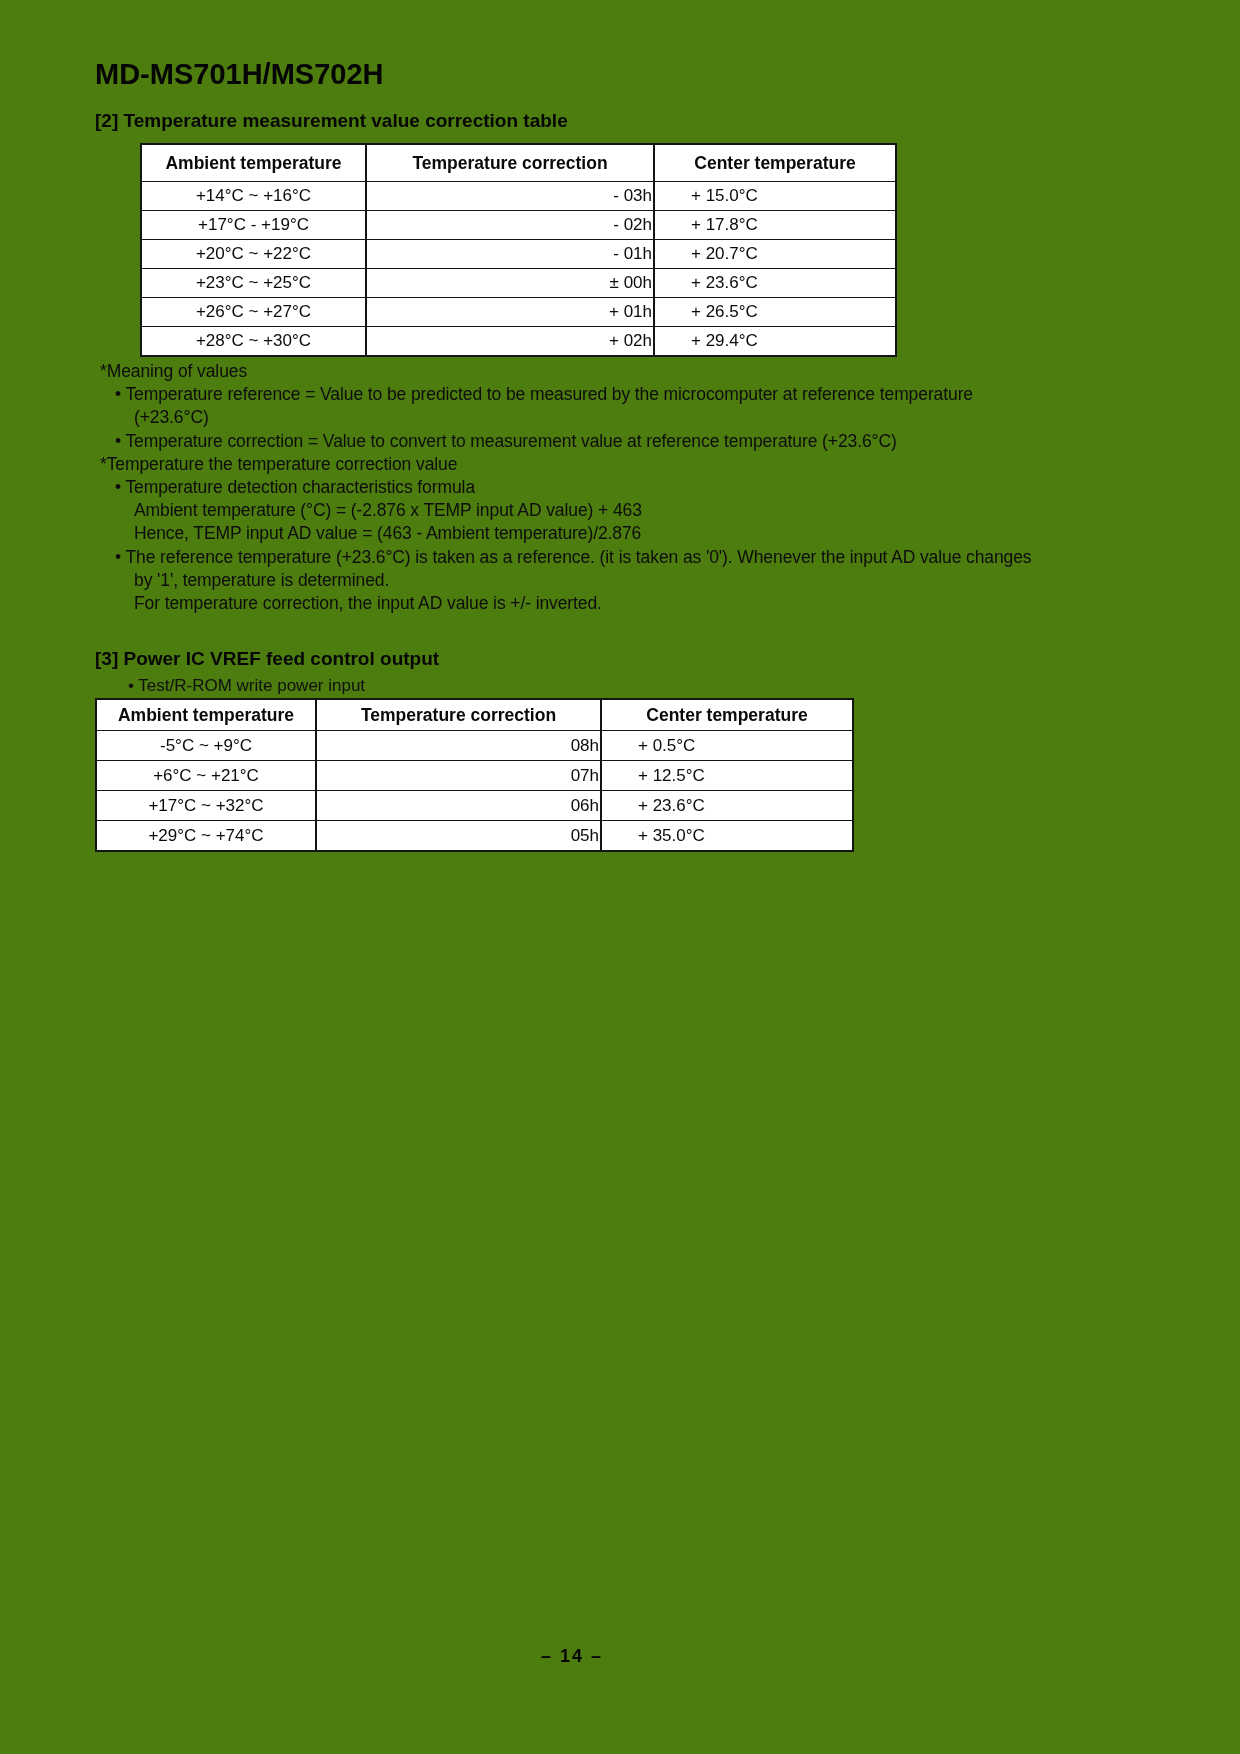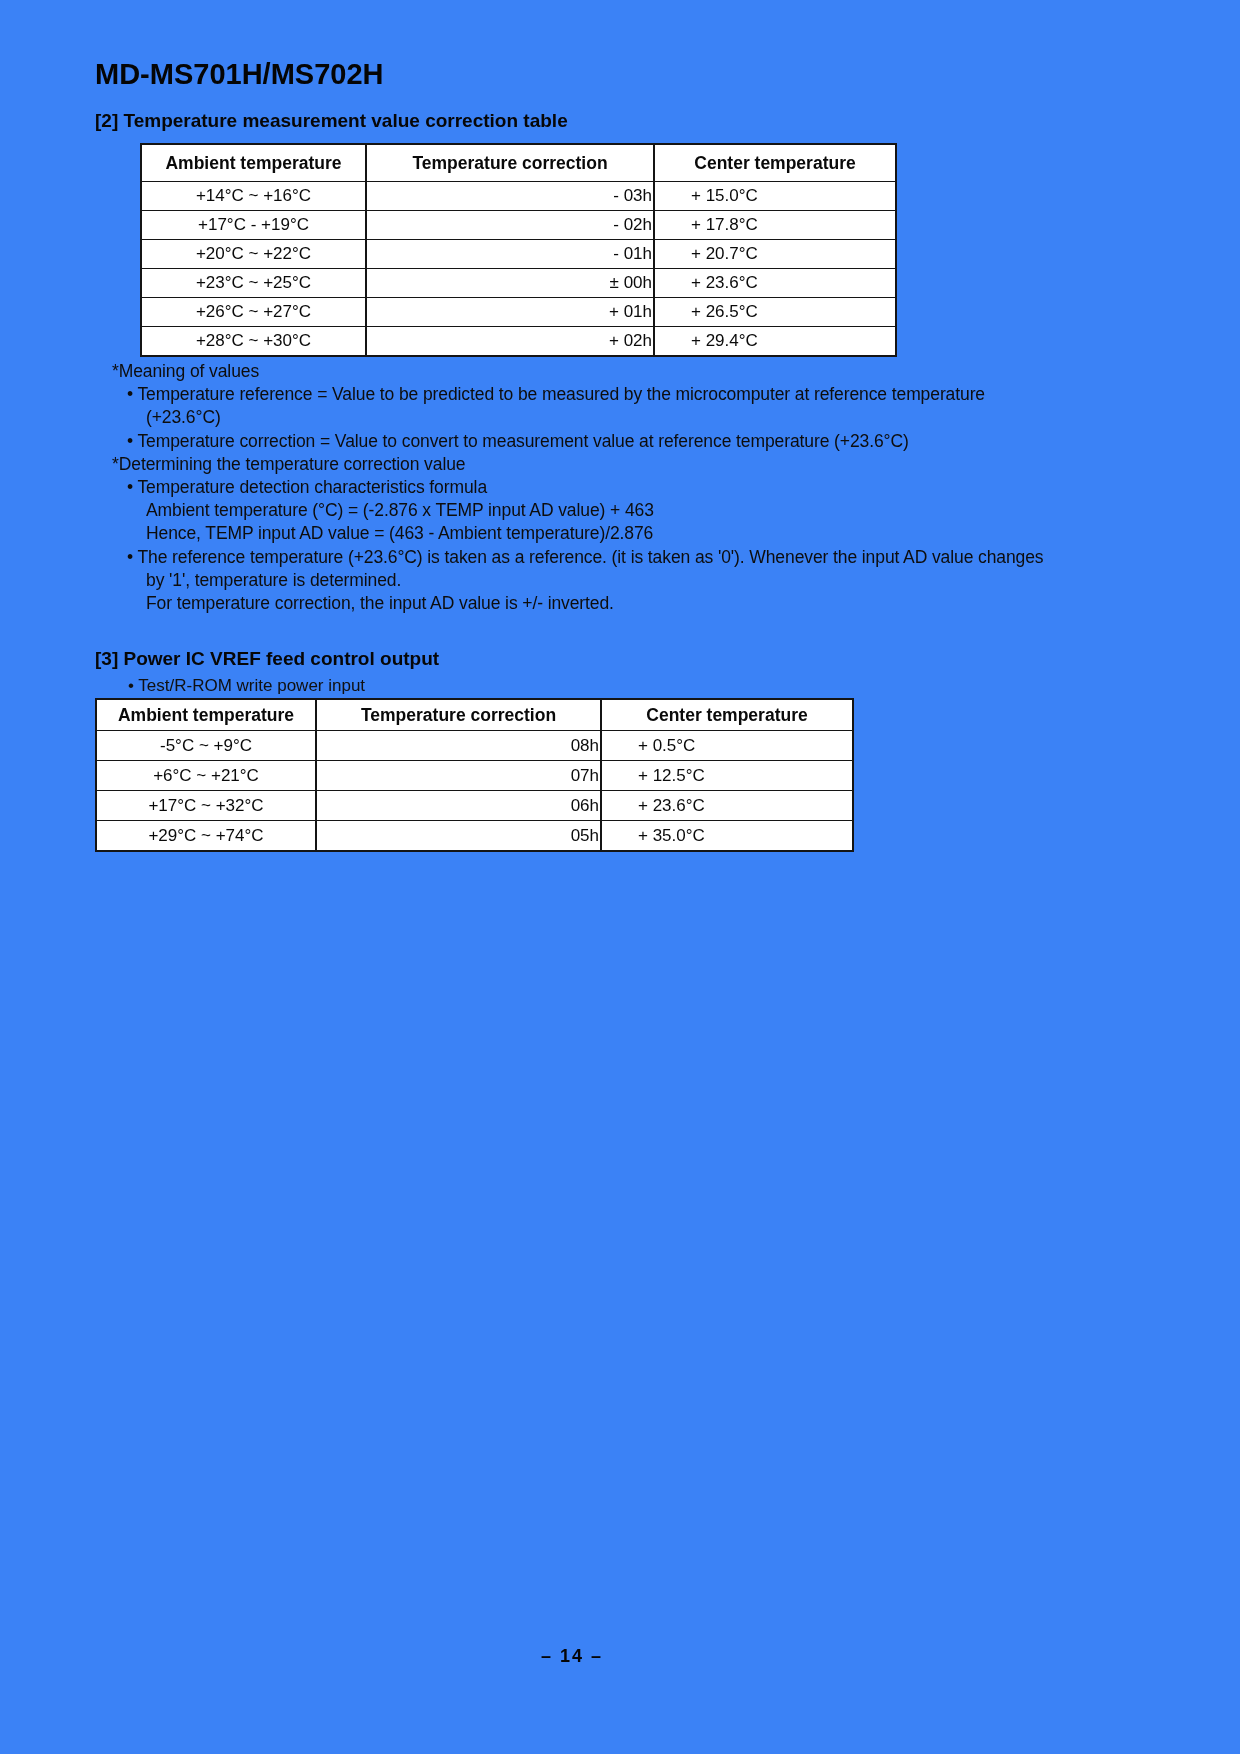"MD-MS701H/MS702H" .page { background: #3b82f6 -> #4d7c0f }
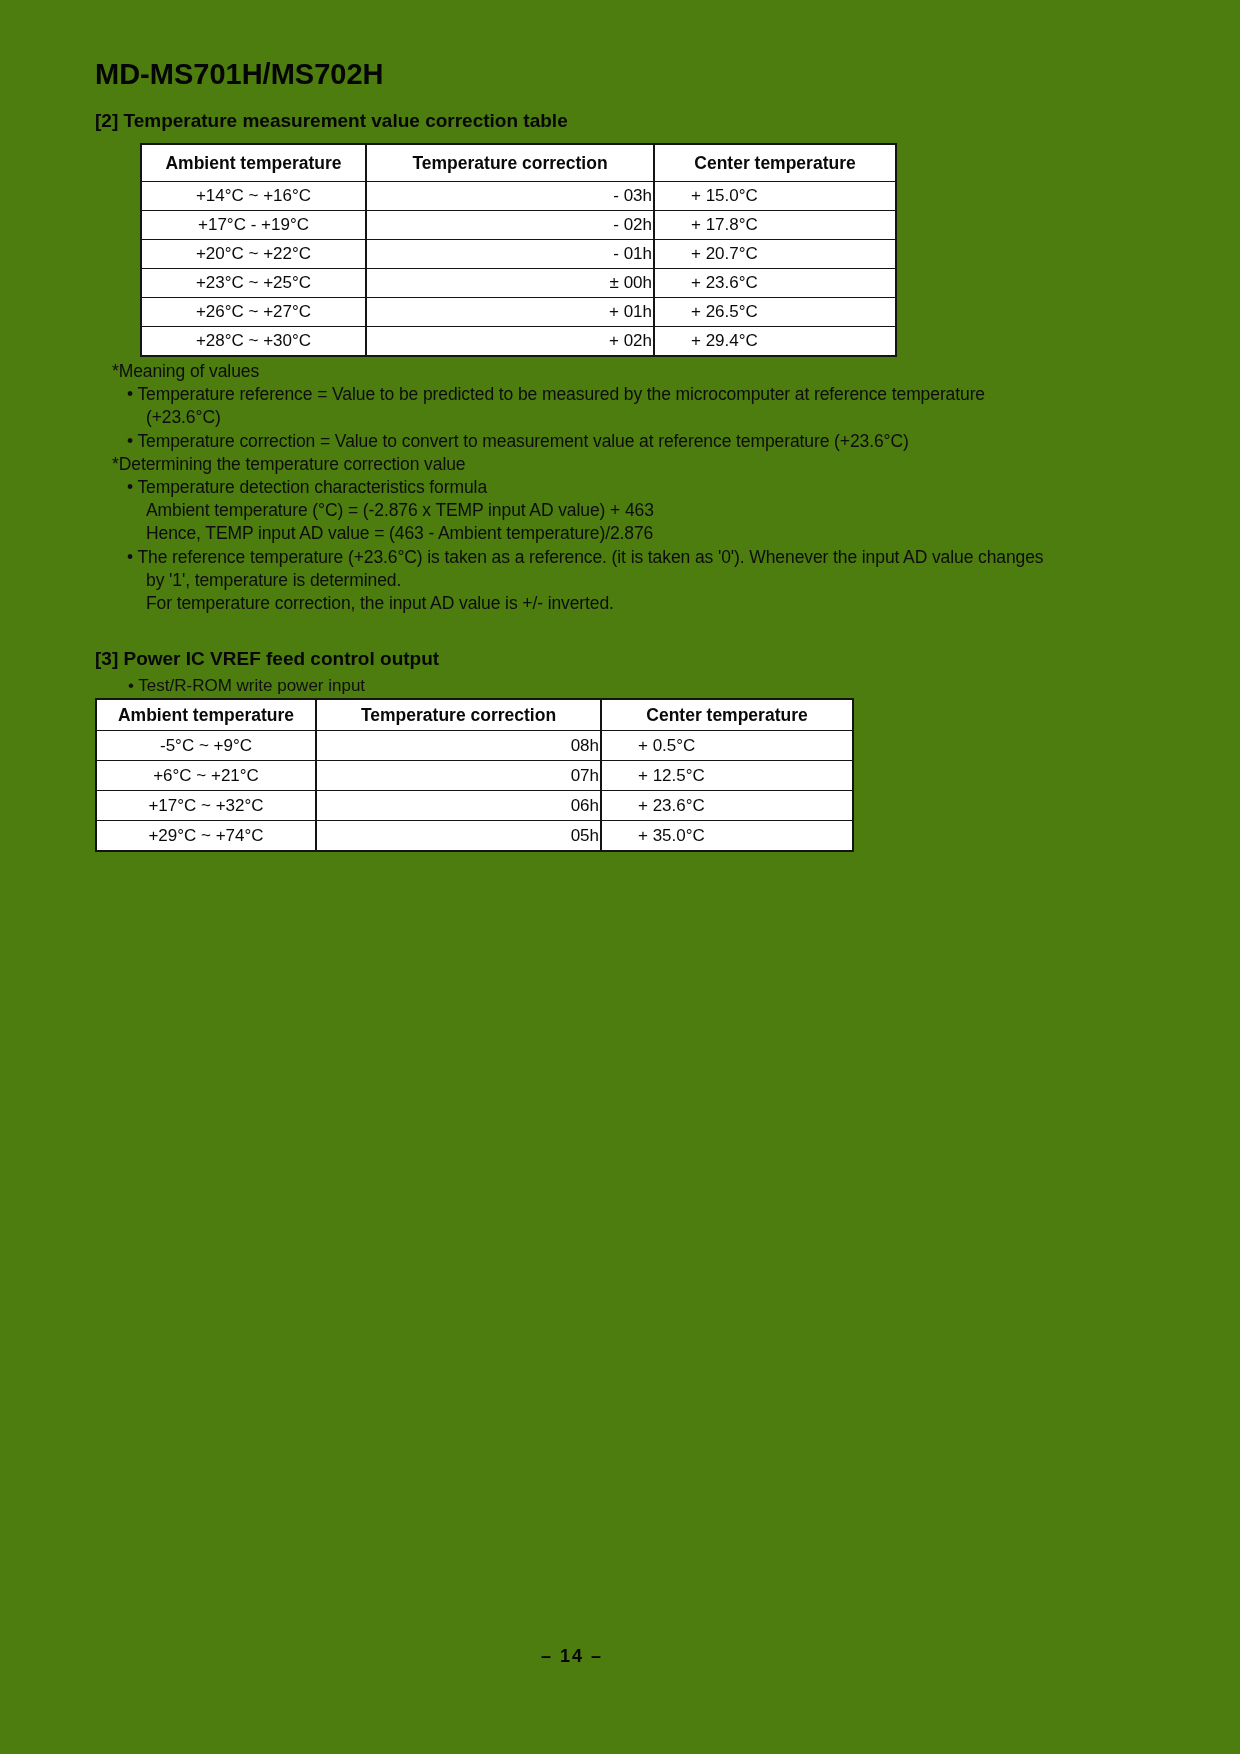"*Meaning of values" .notes { left: 112px -> 100px }
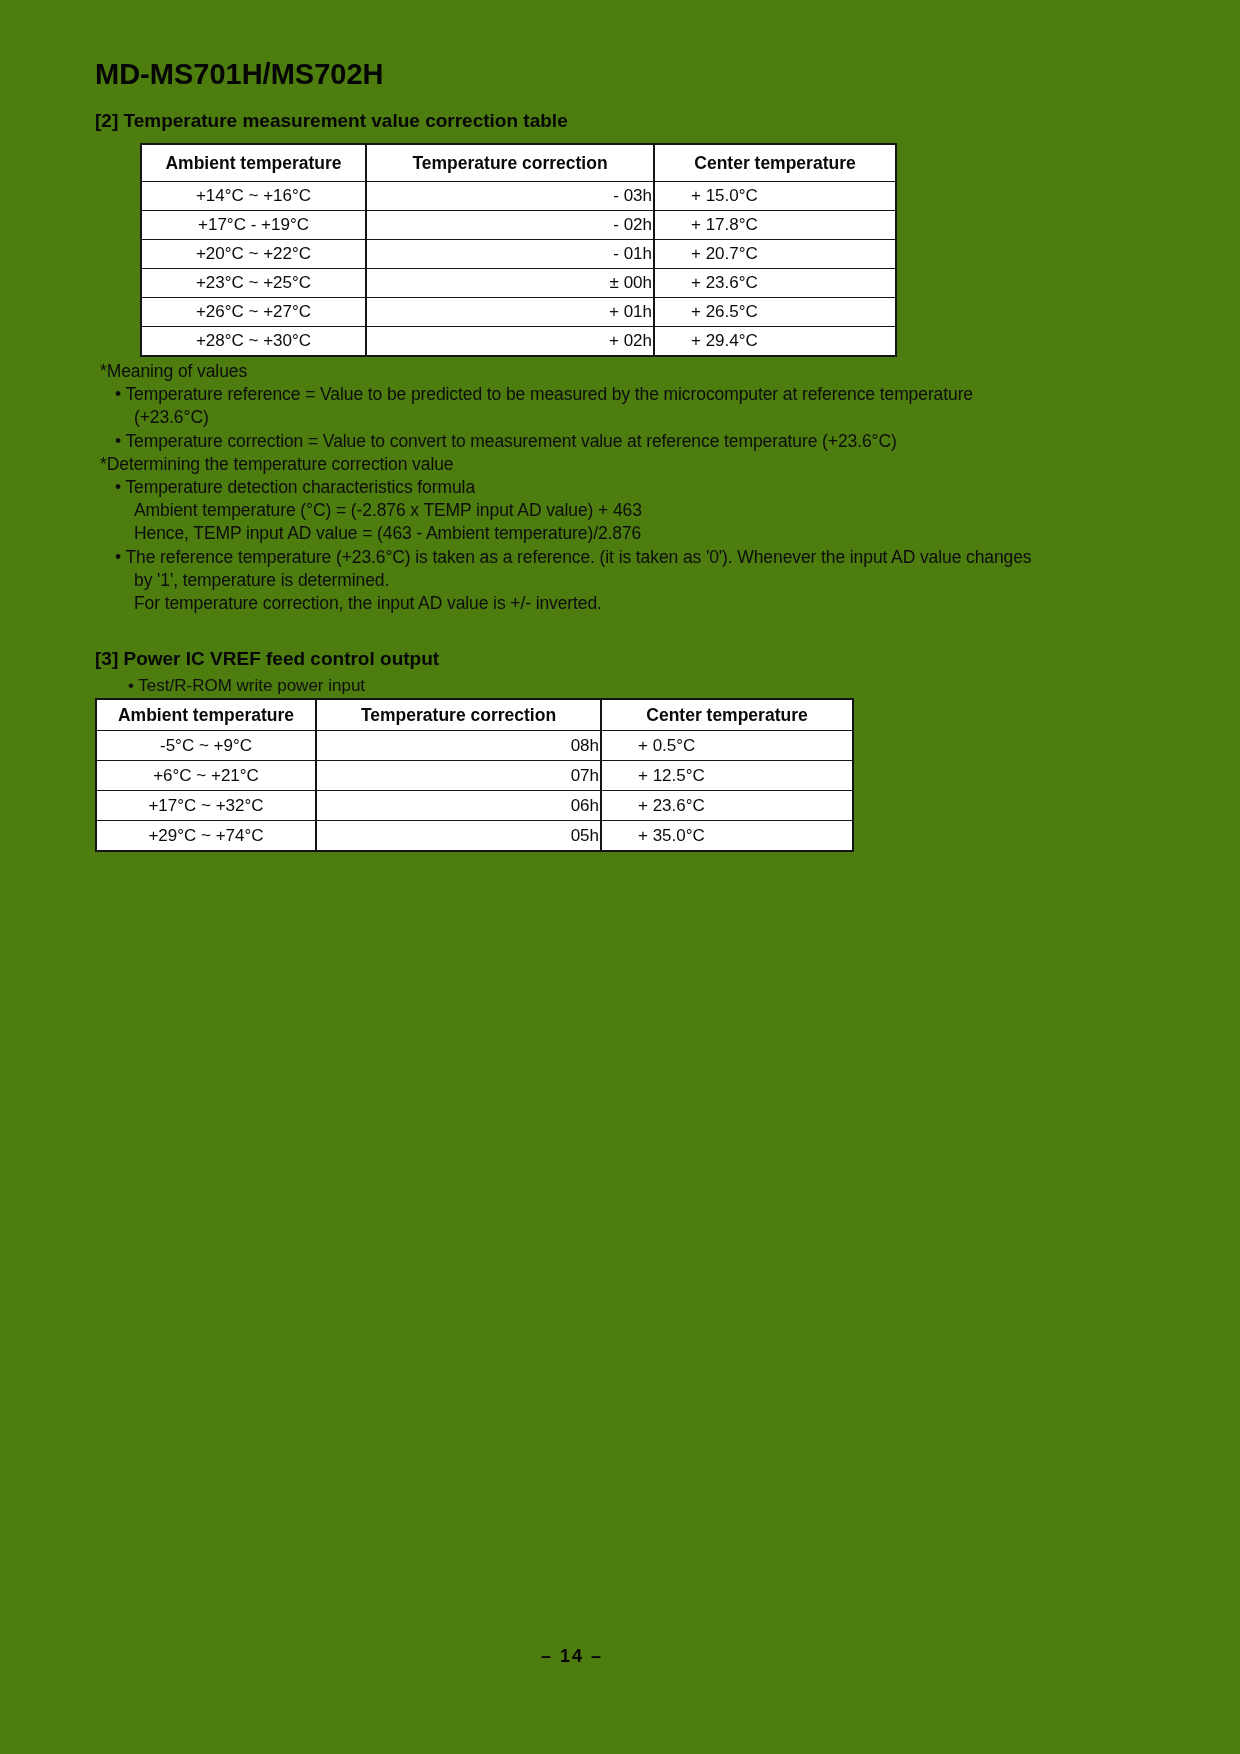"*Determining the temperature correction" div.note-line { text: Determining -> Temperature }
